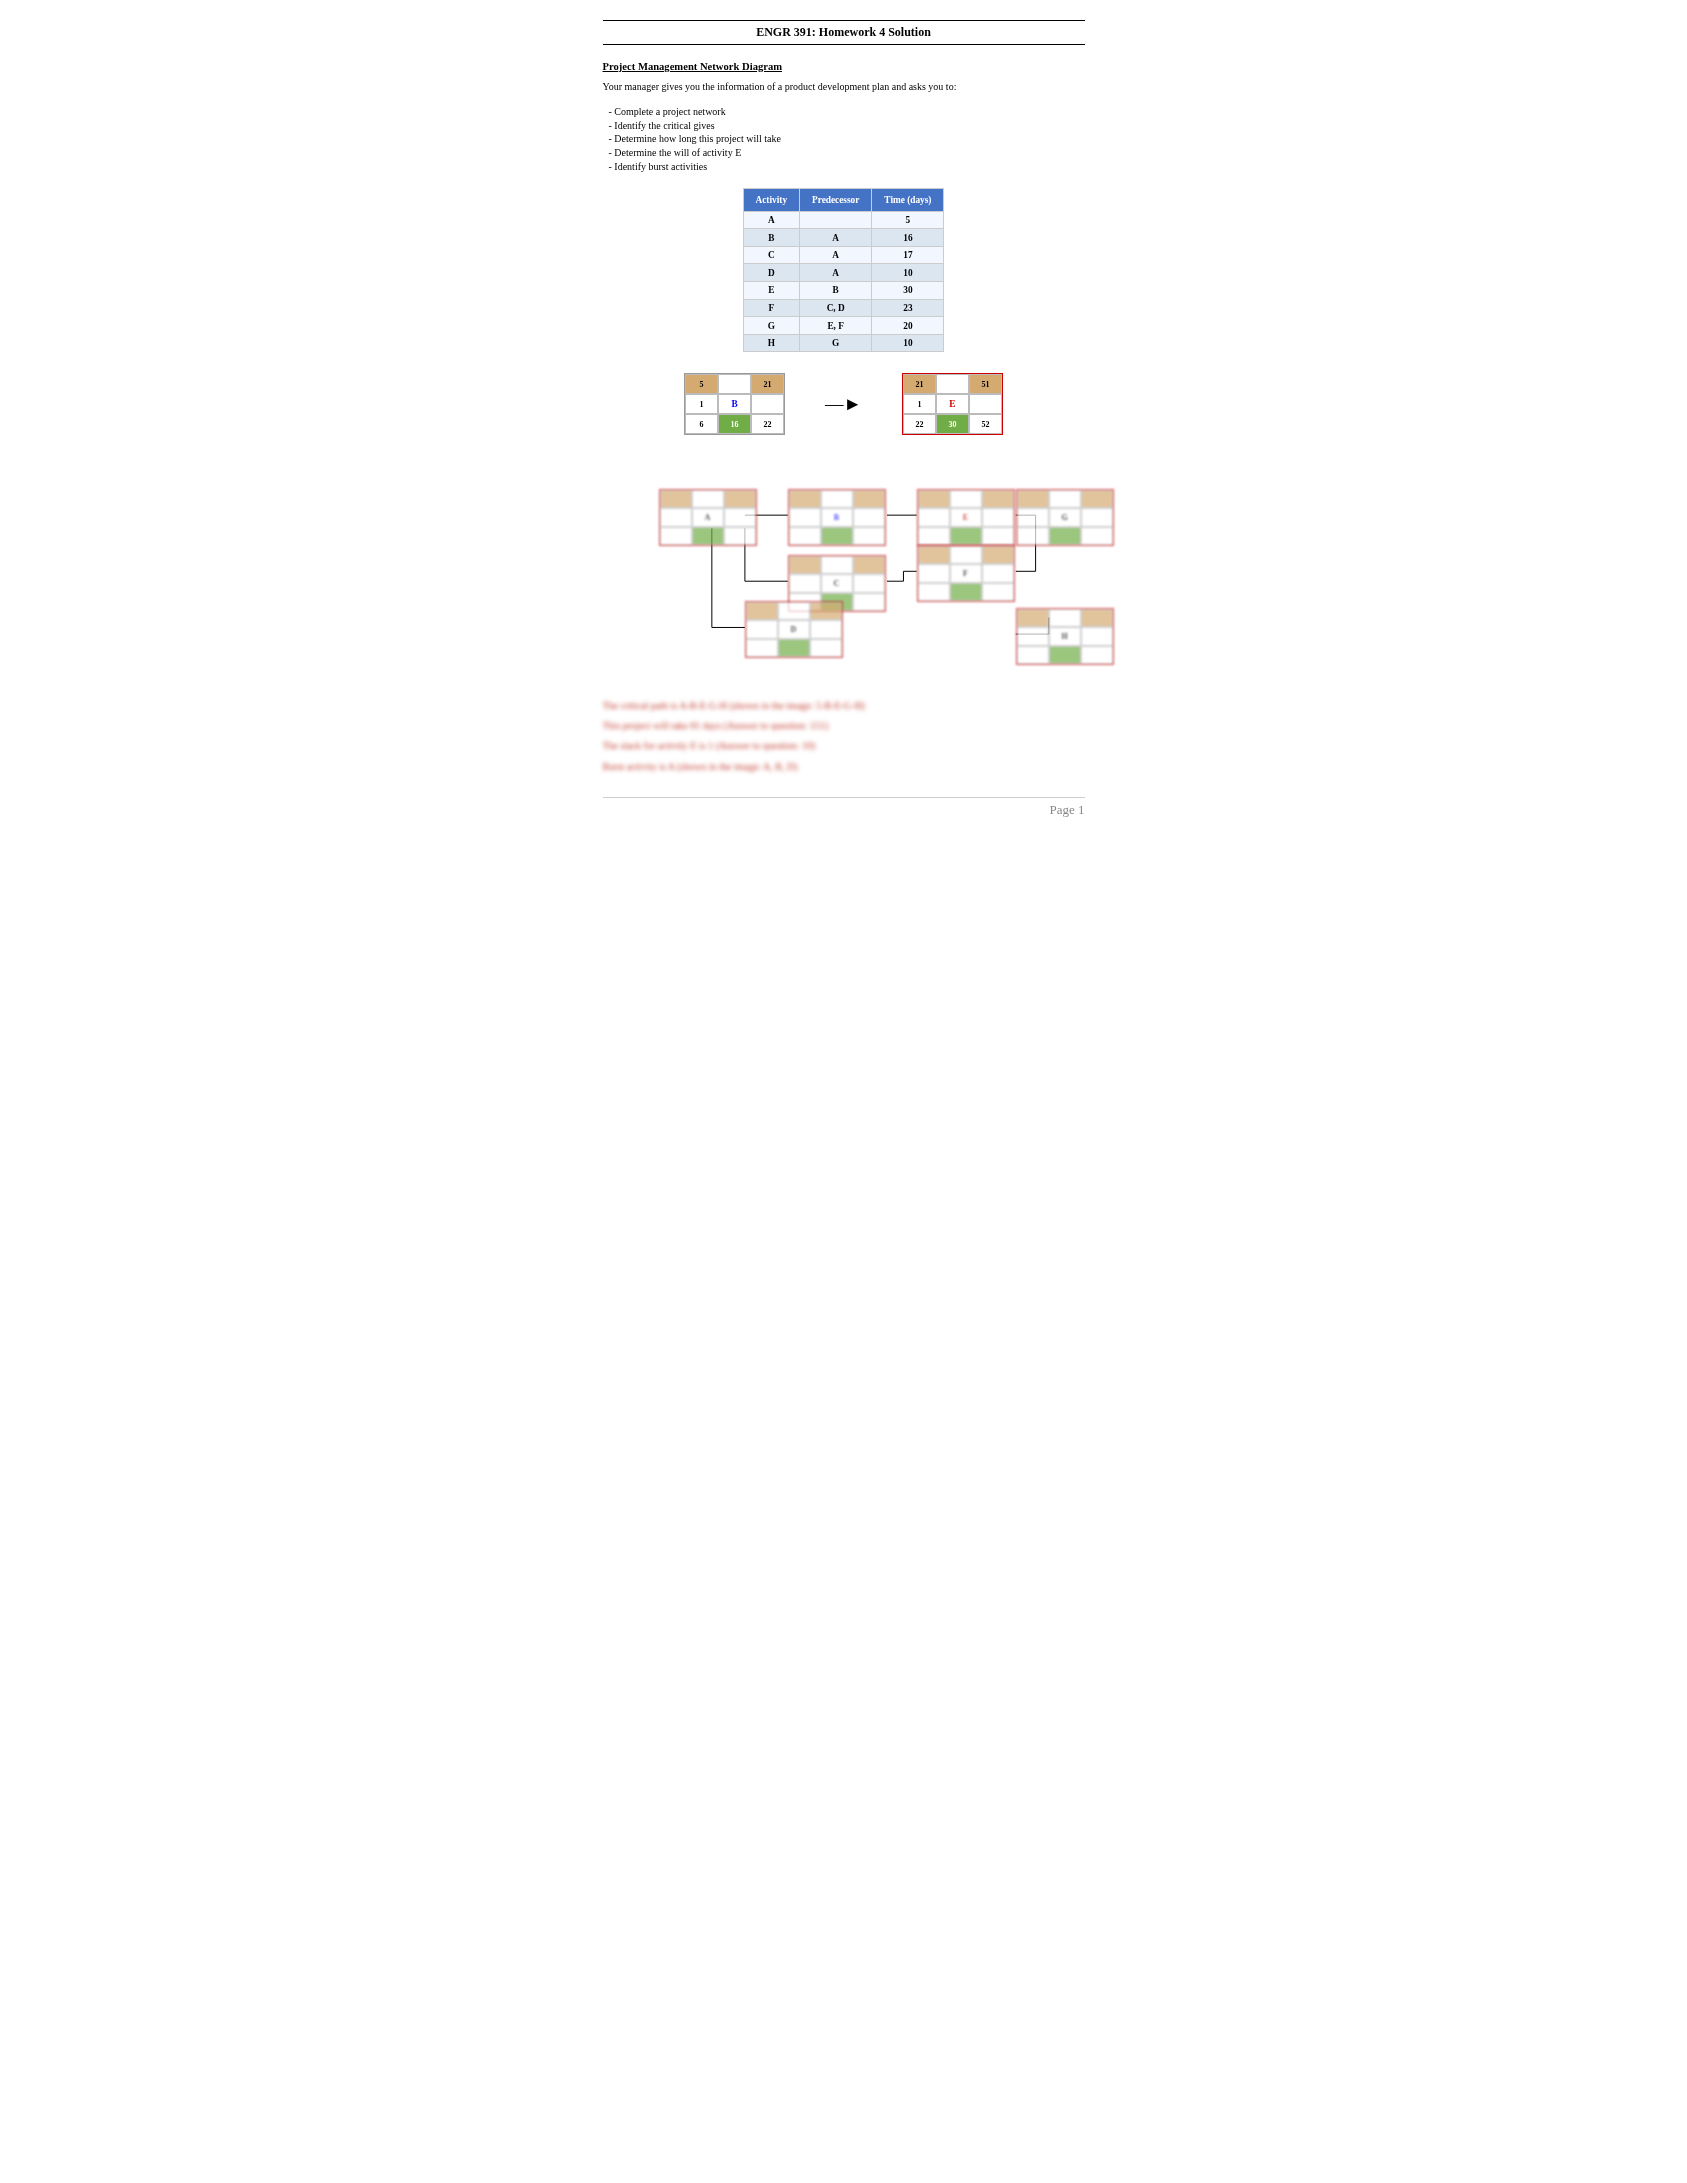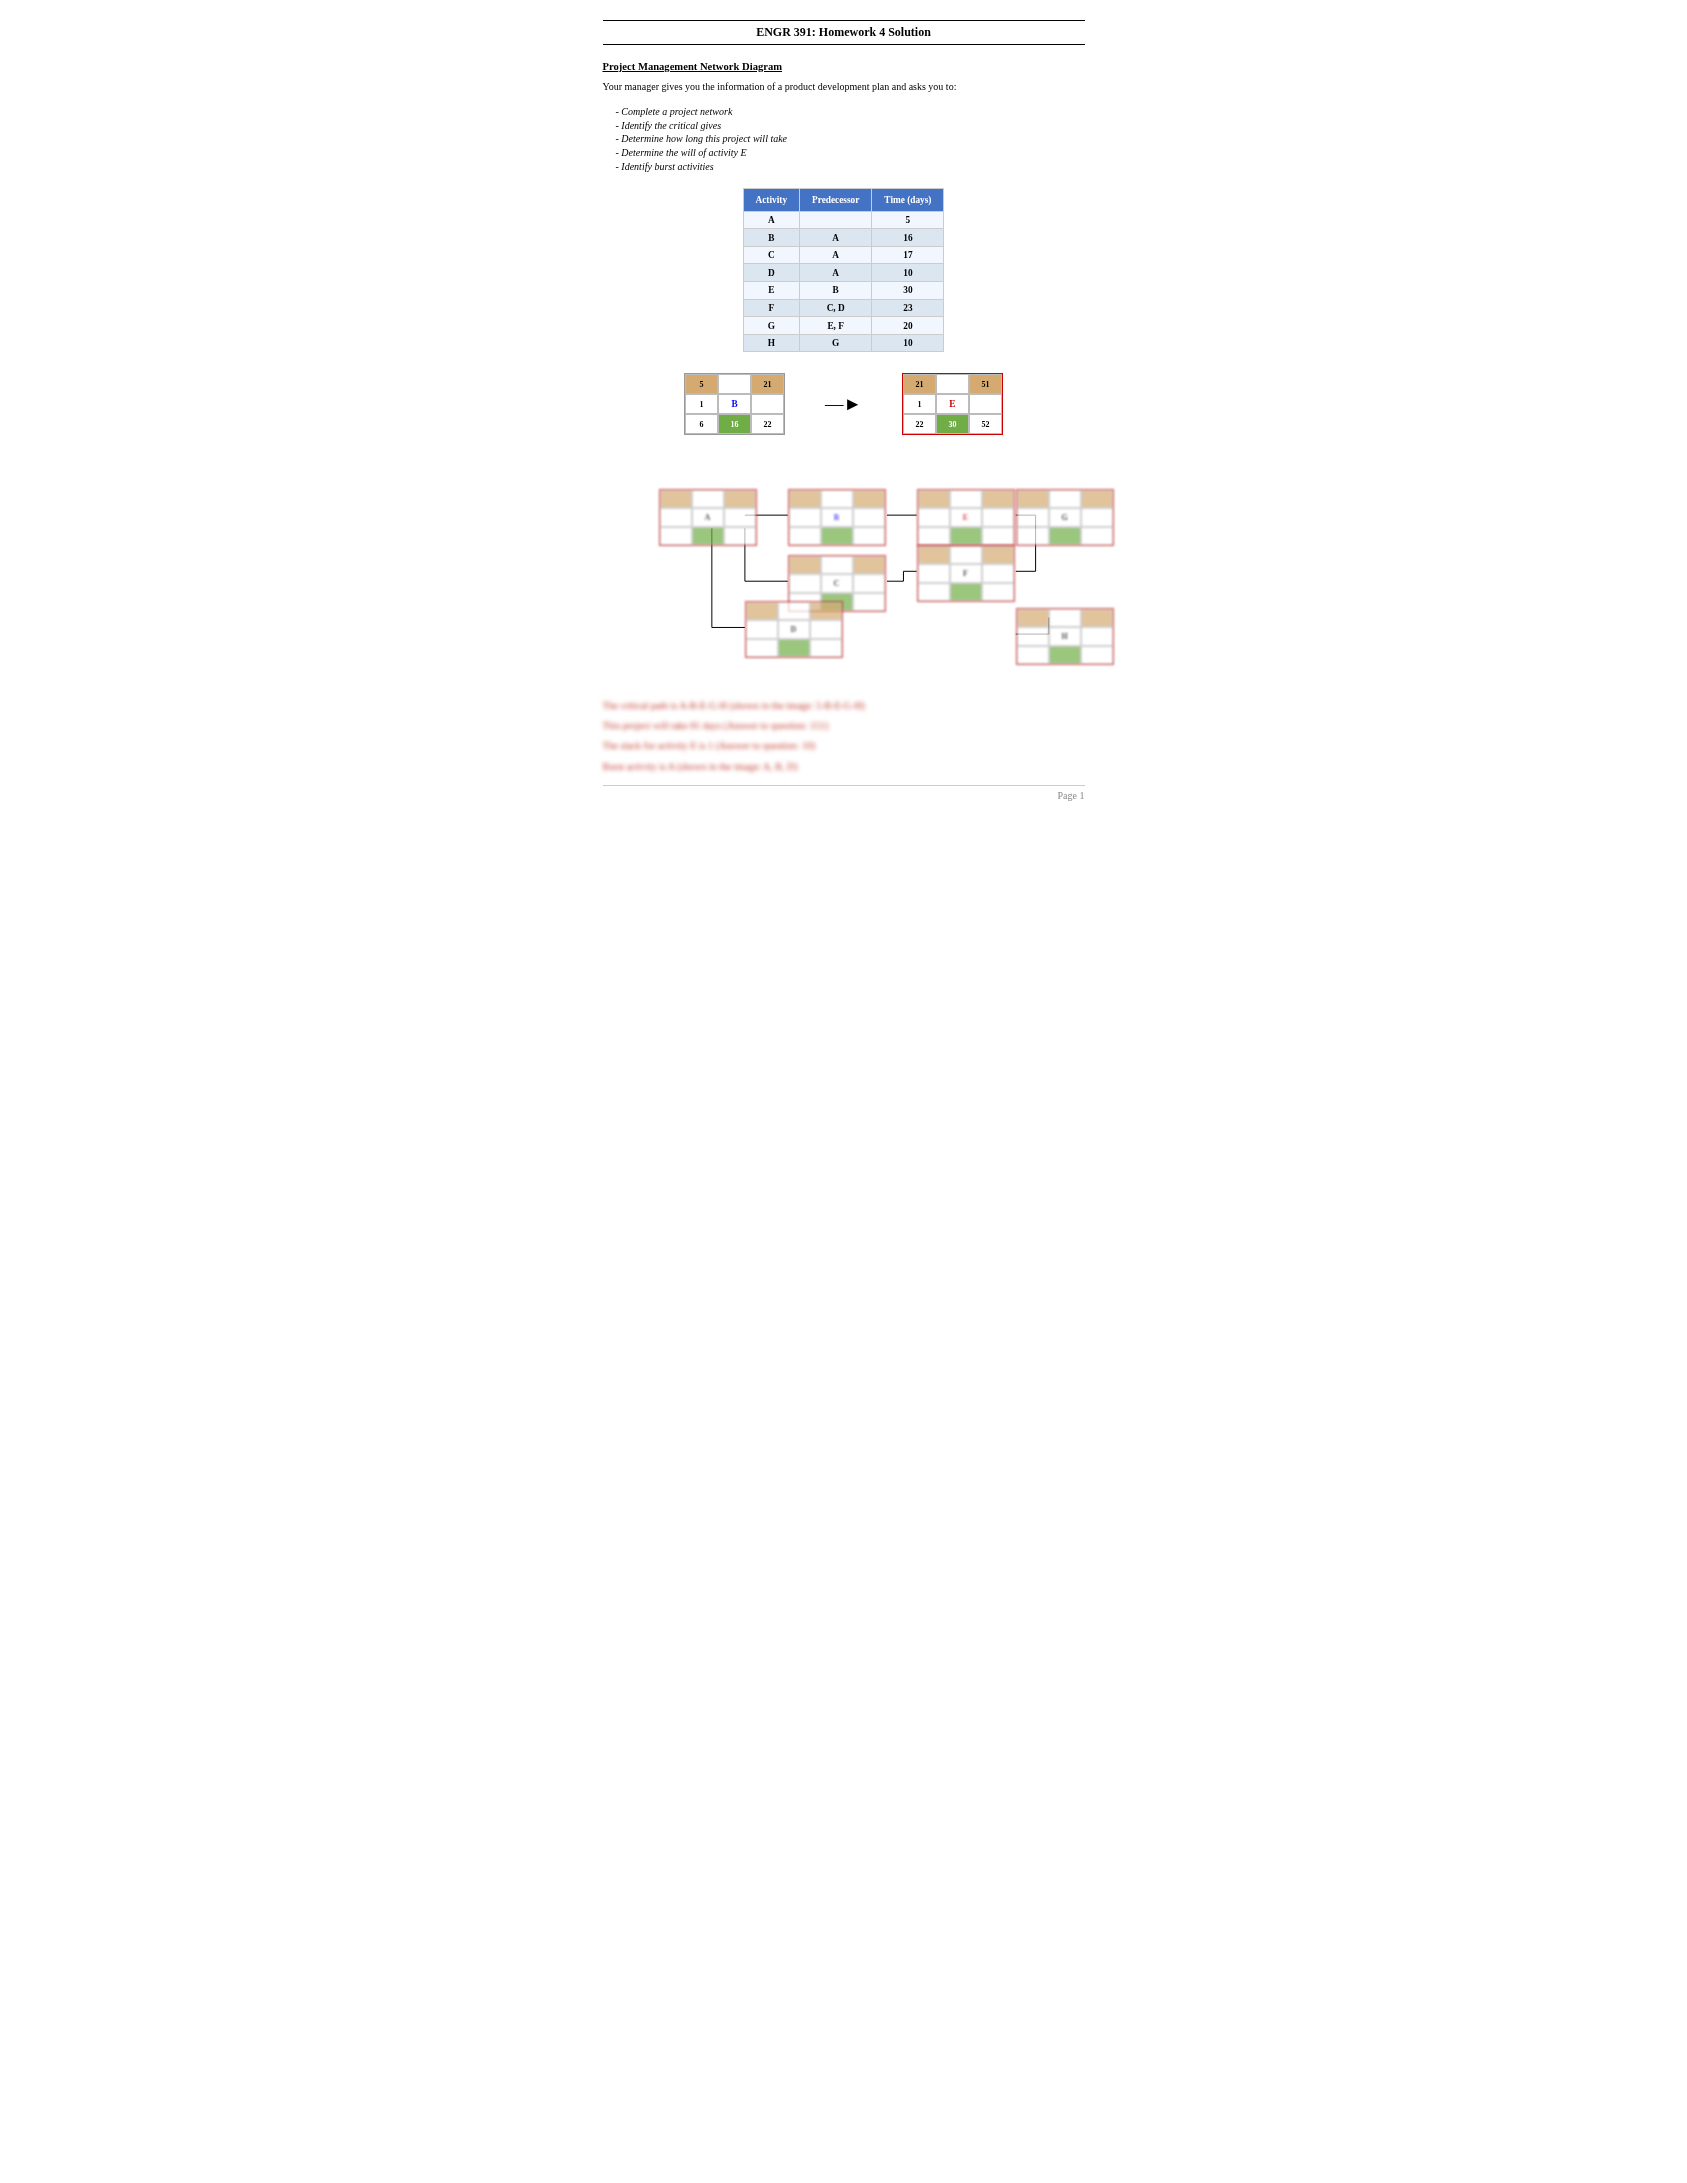"Complete a project network" .task-list { font-style: italic -> none; margin-left: 13px -> 6px }
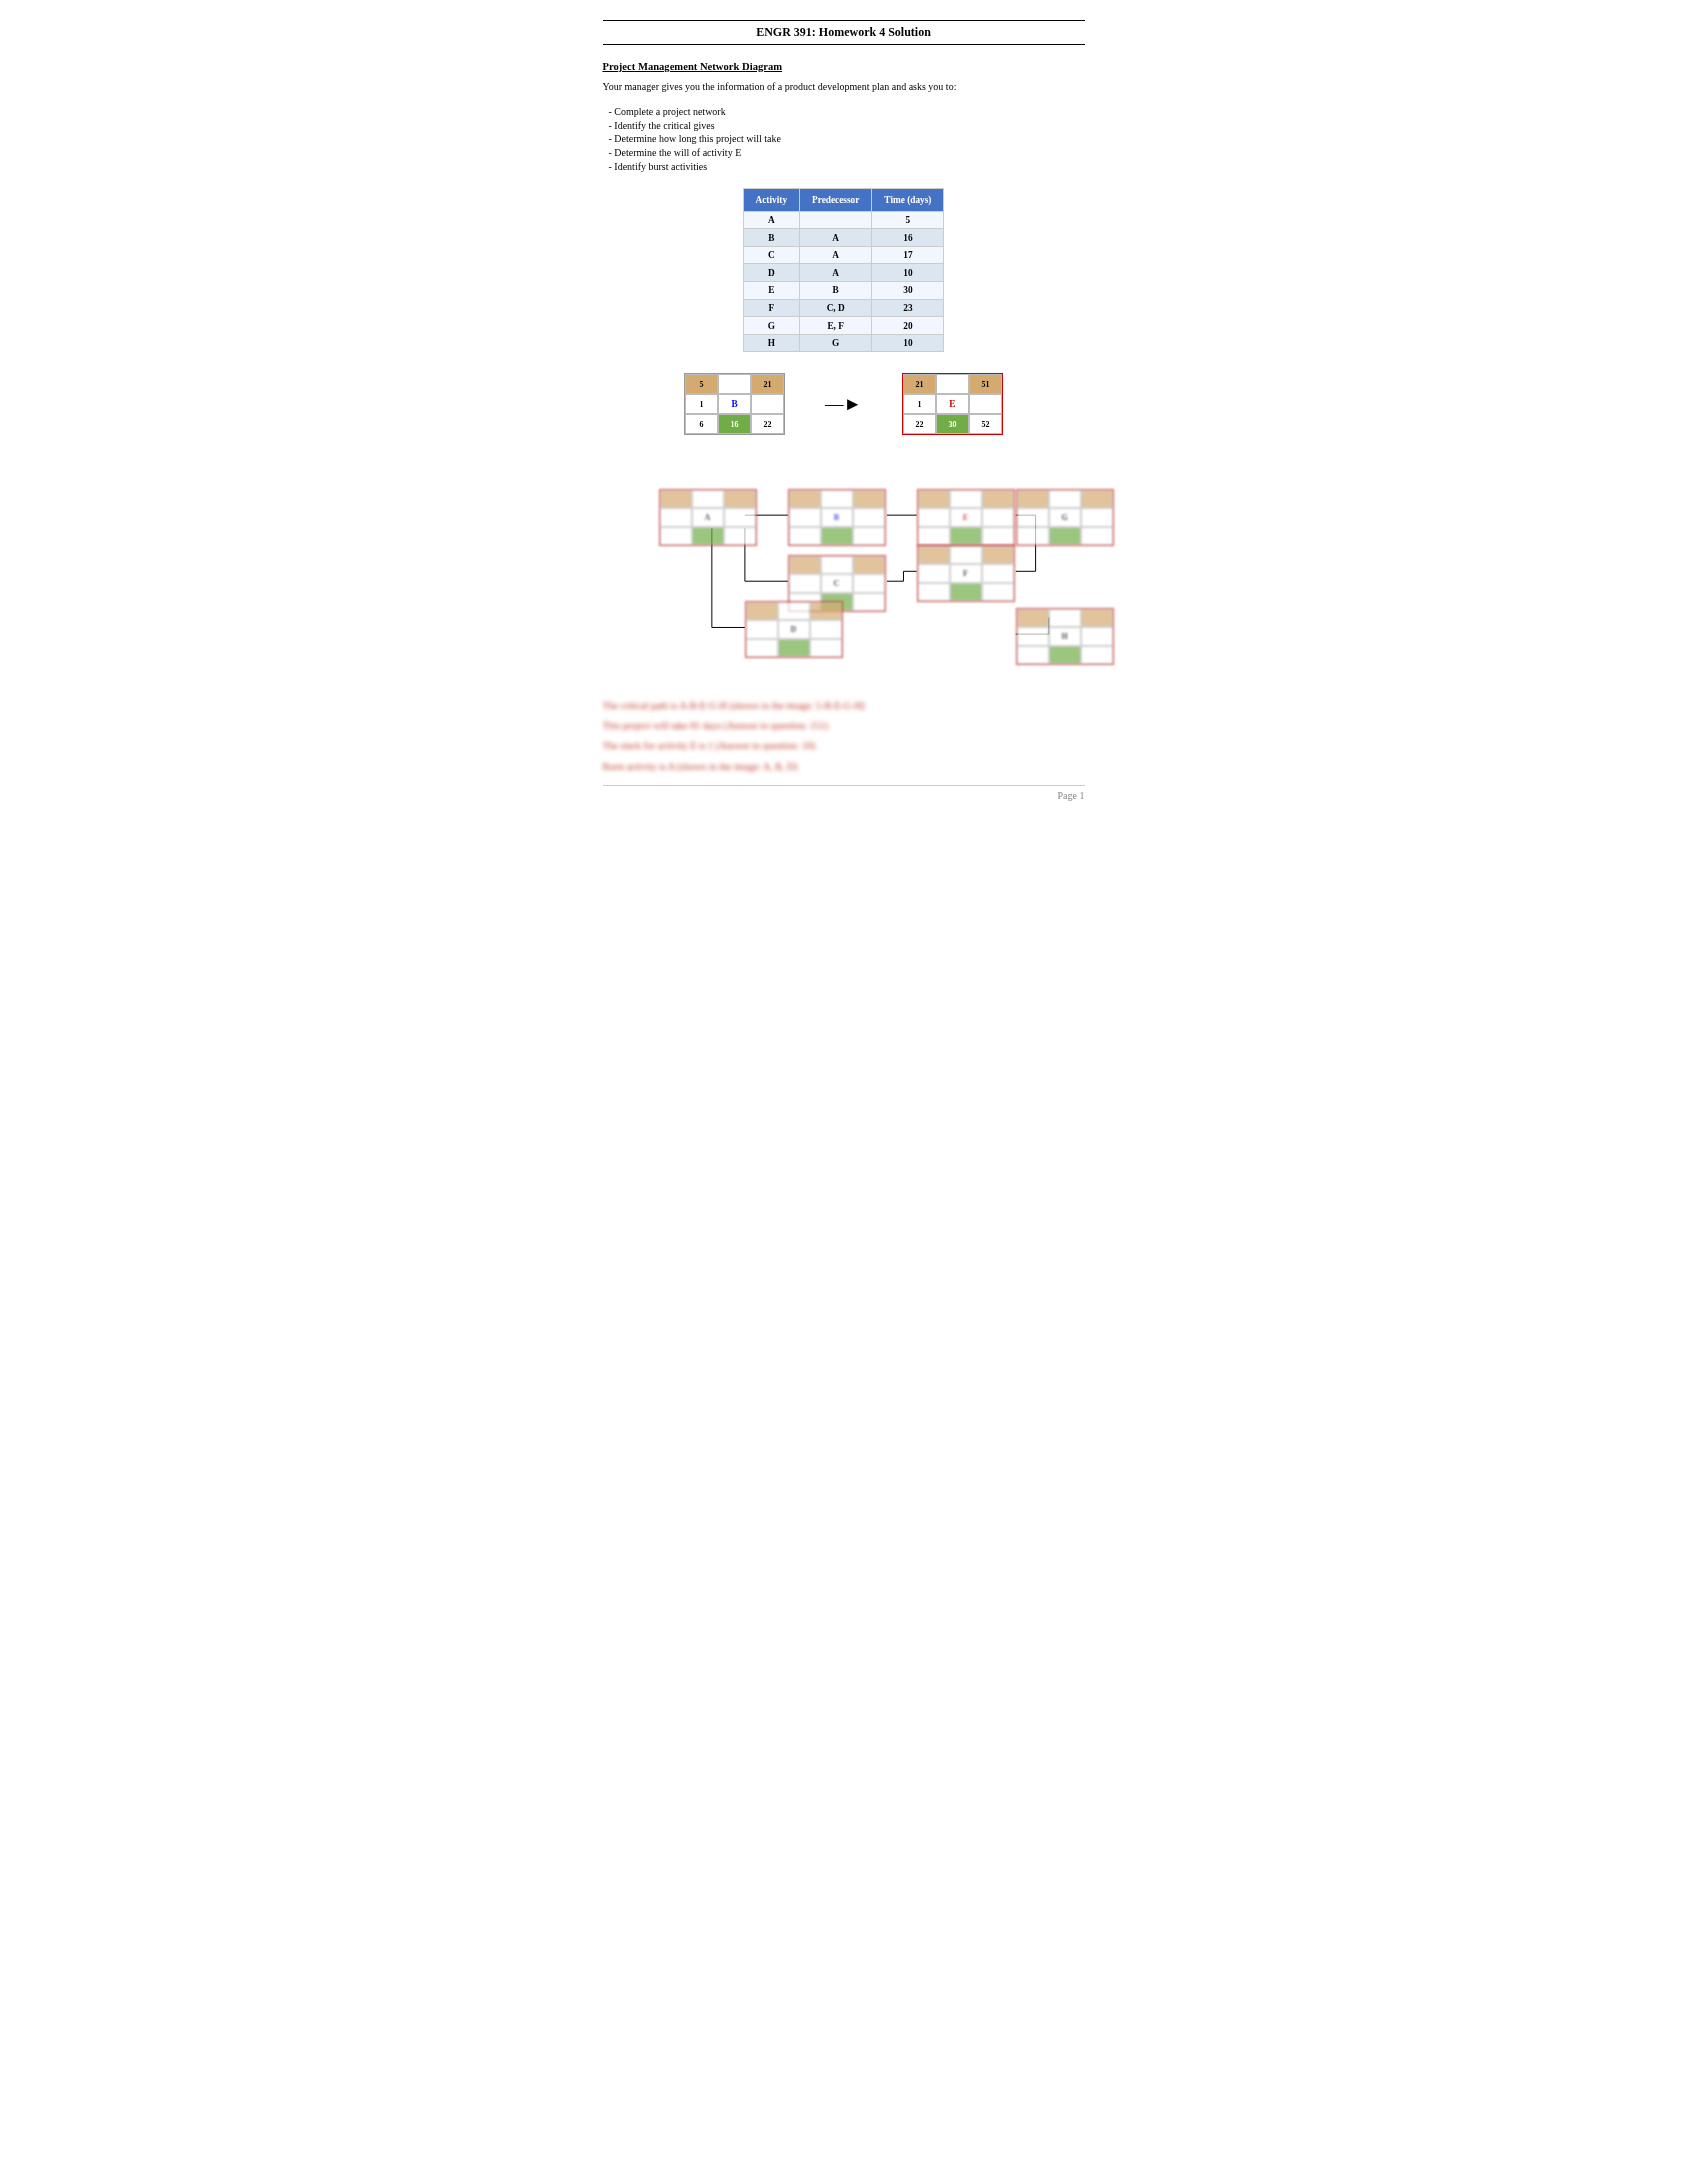"Page 1" .page-footer { font-size: 10px -> 13px; margin-top: 13px -> 25px }
